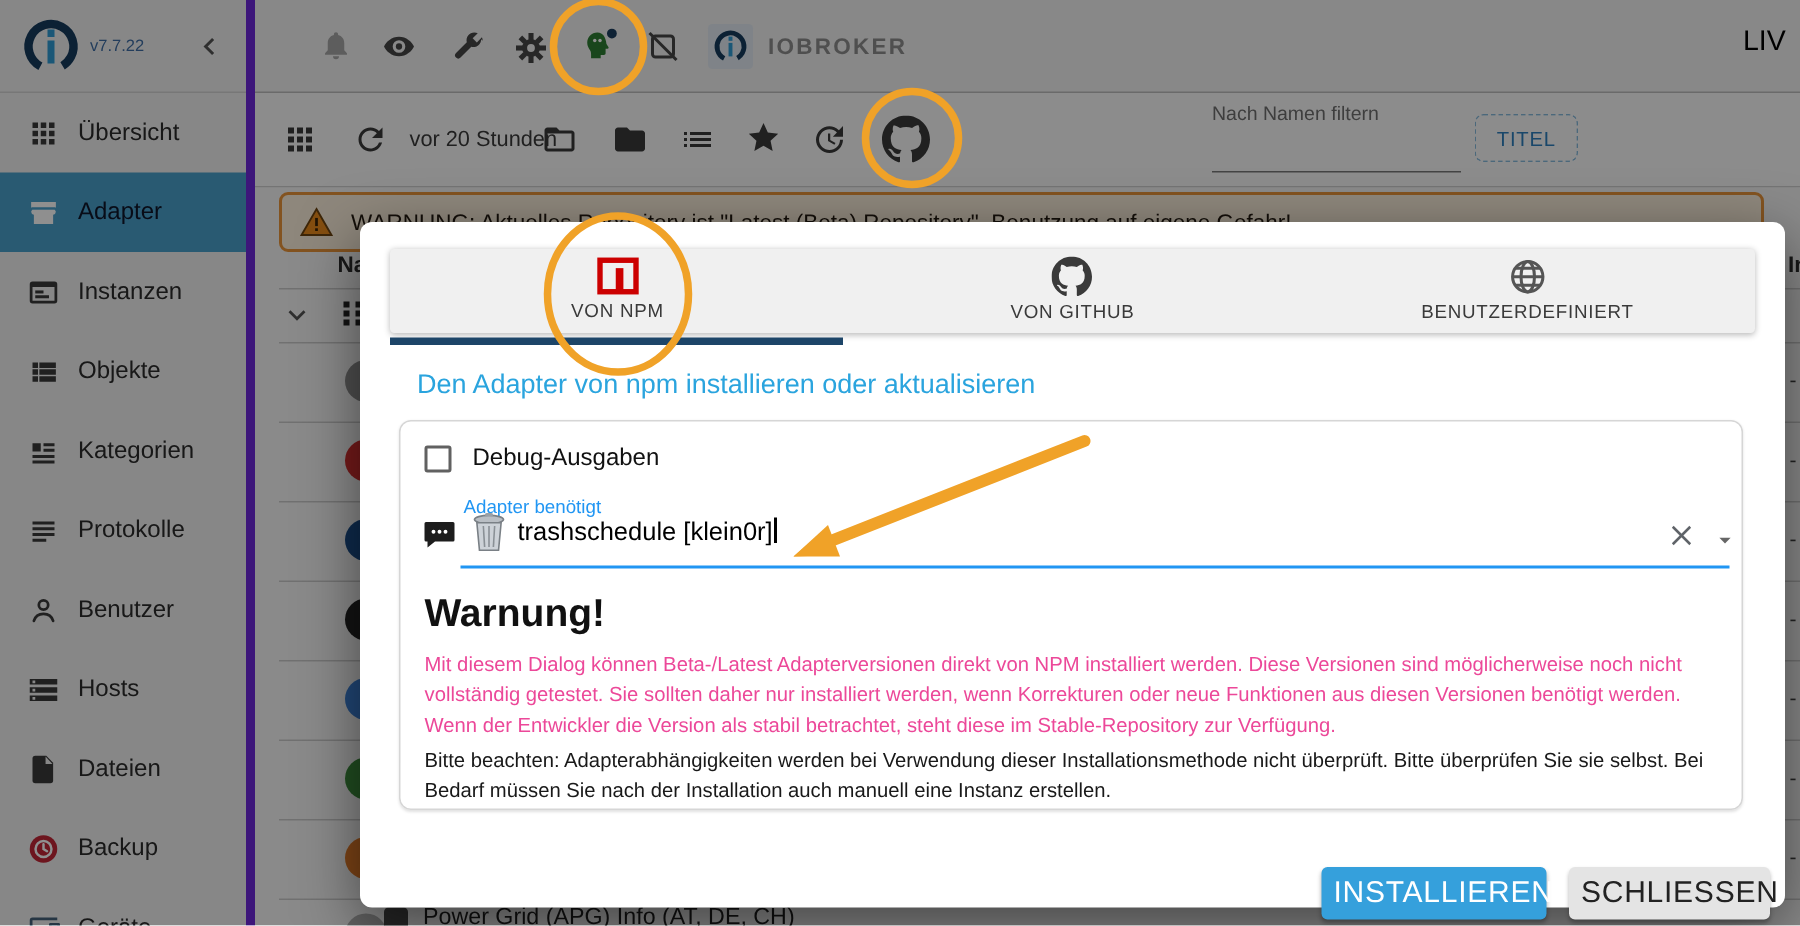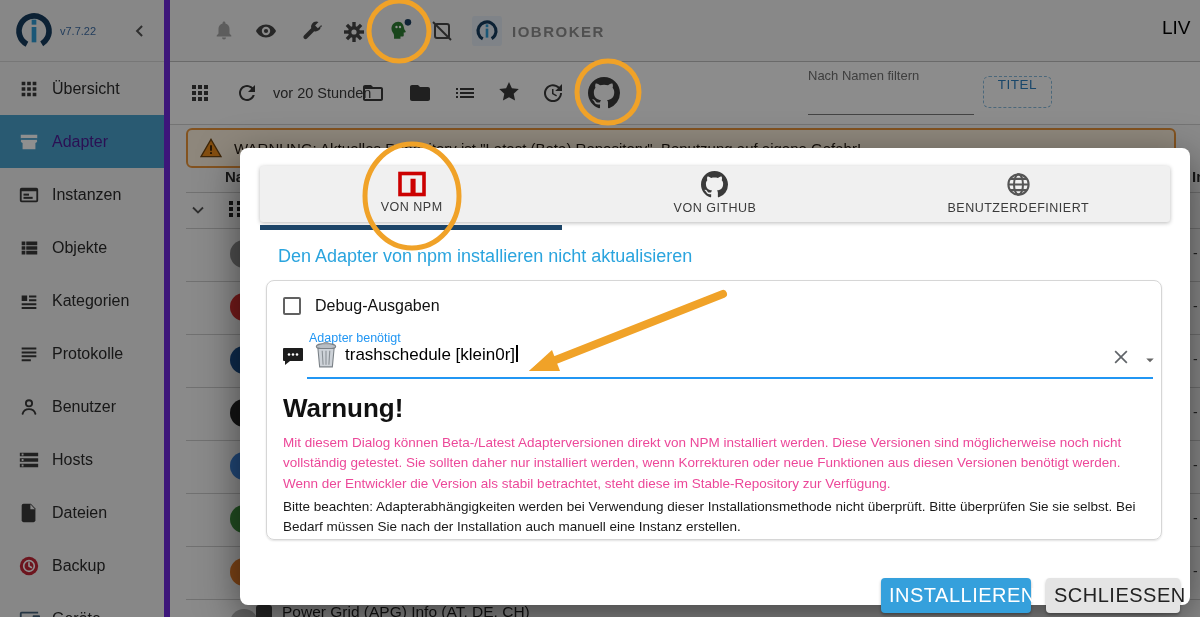"TITEL" .titel-btn { align-items: none -> center }
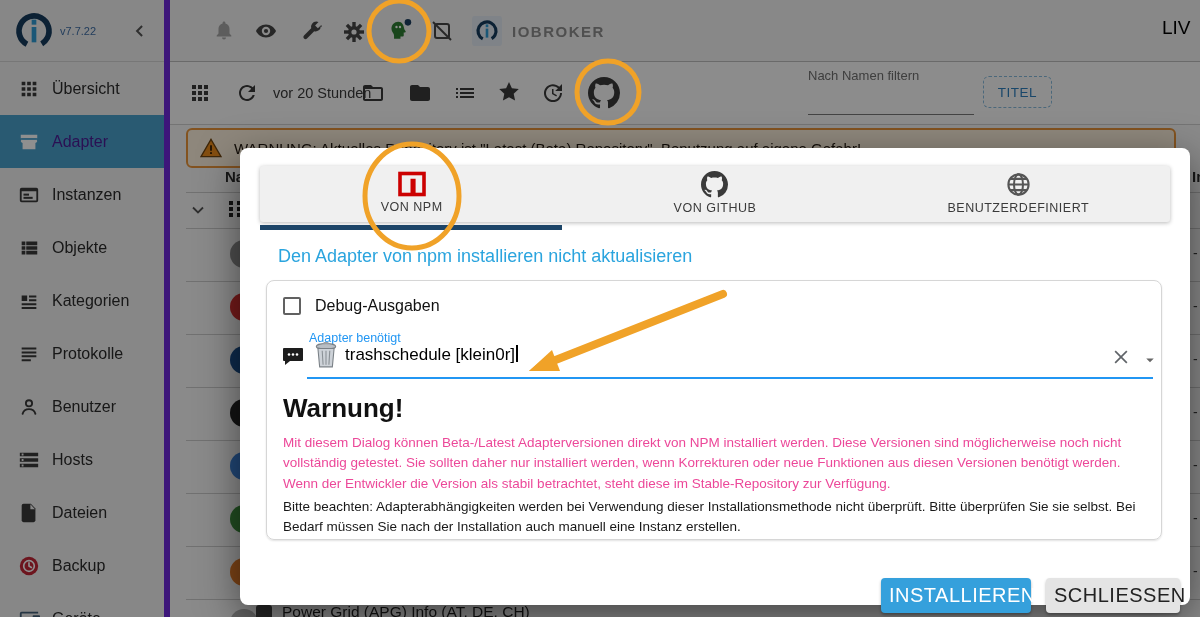"Adapter" .nav-item.selected { color: #4c1d95 -> #0f172a }
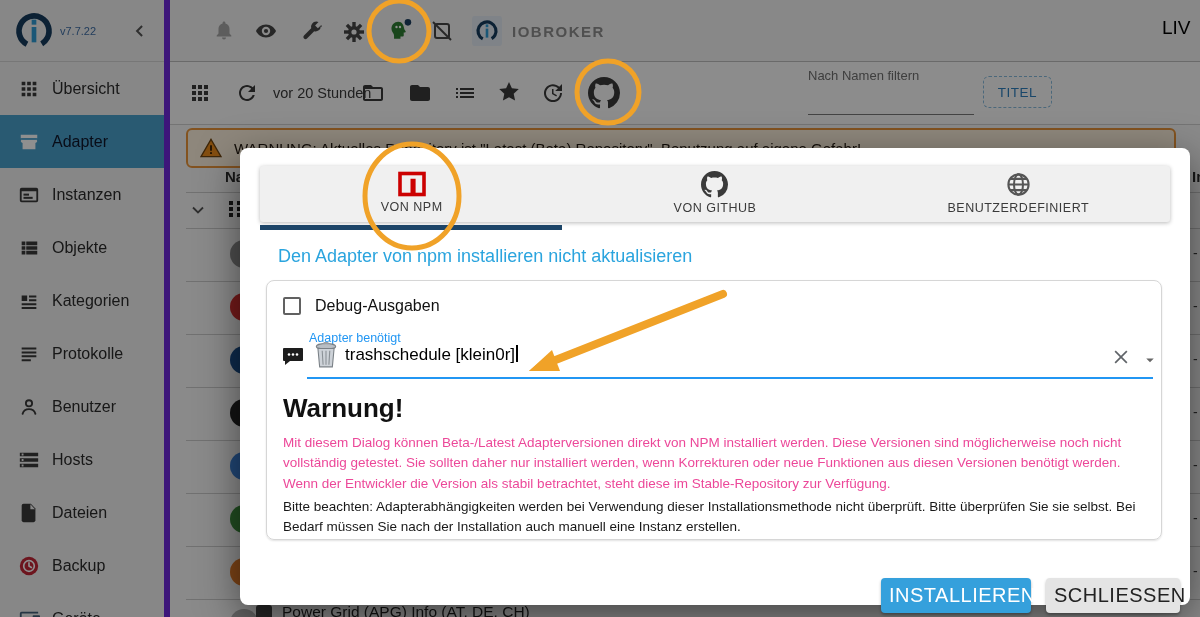"Den Adapter von npm installieren" div.headline { text: nicht -> oder }
